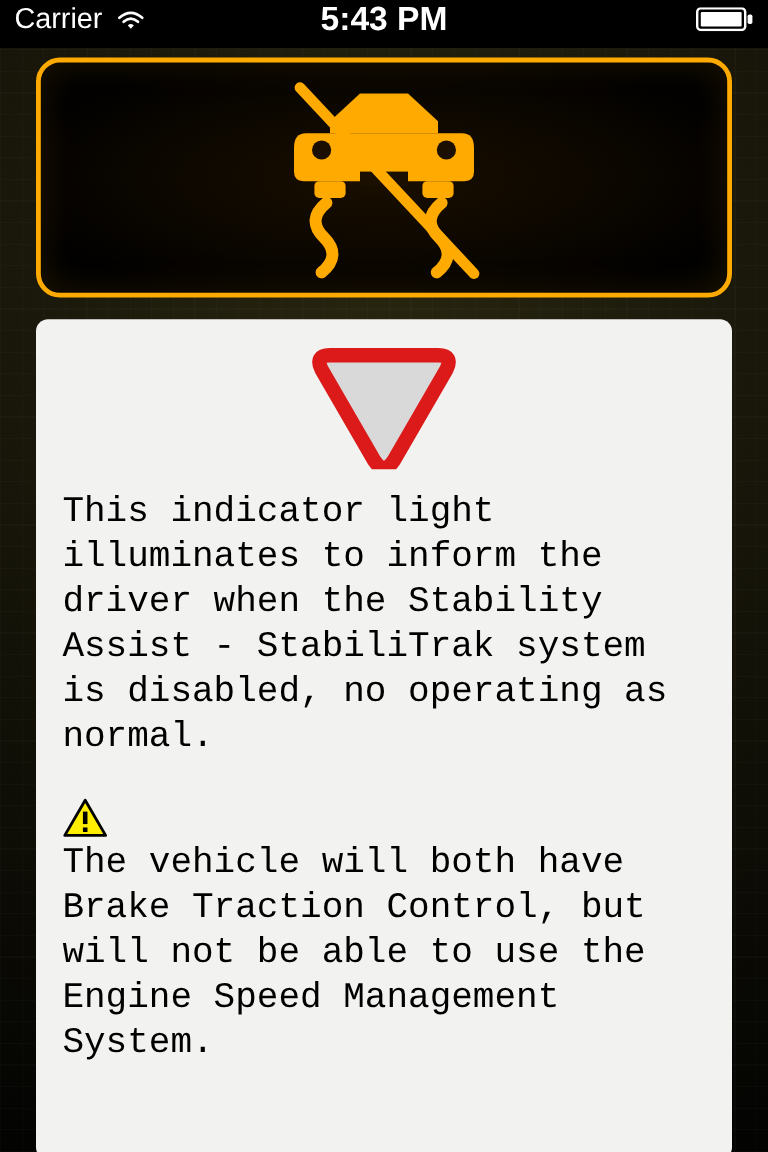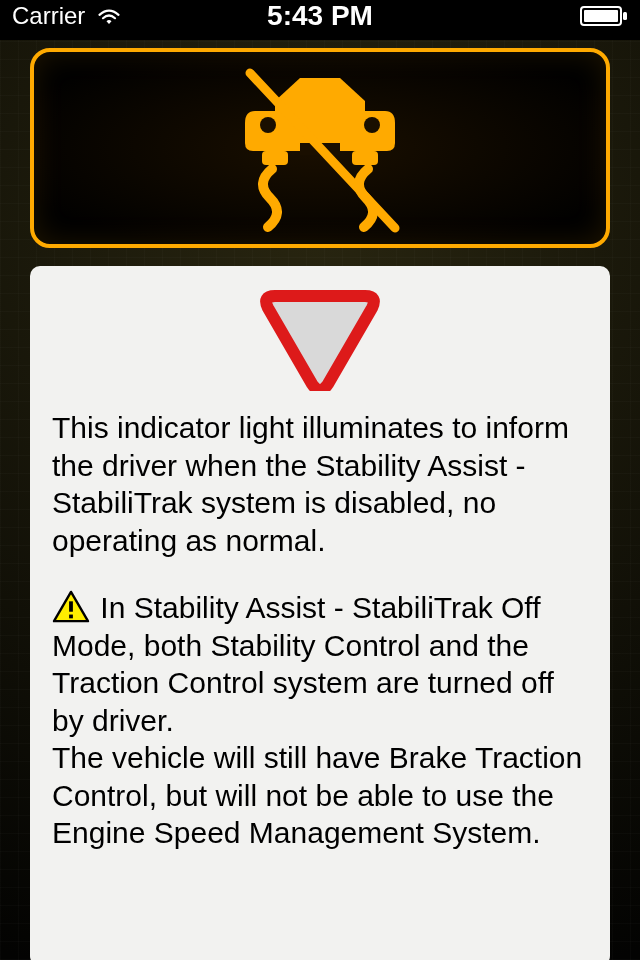"This indicator light illuminates to" .info-text { font-family: none -> Liberation Mono, monospace }
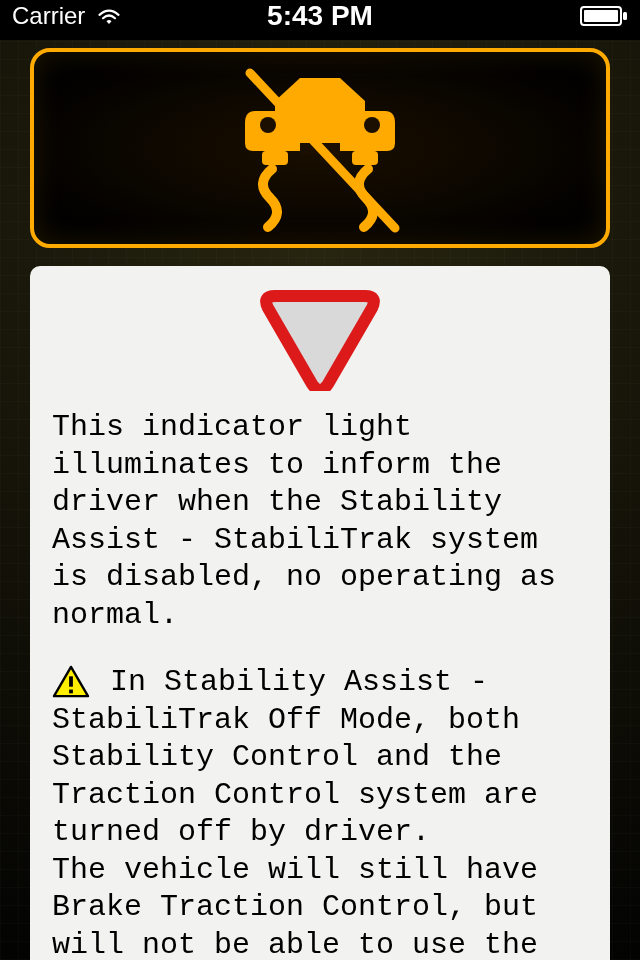"In Stability Assist - StabiliTrak" span { html: <span> In Stability Assist - StabiliTrak Off Mode, both Stability Control and the Traction Control system are turned off by driver.</span> -> none }
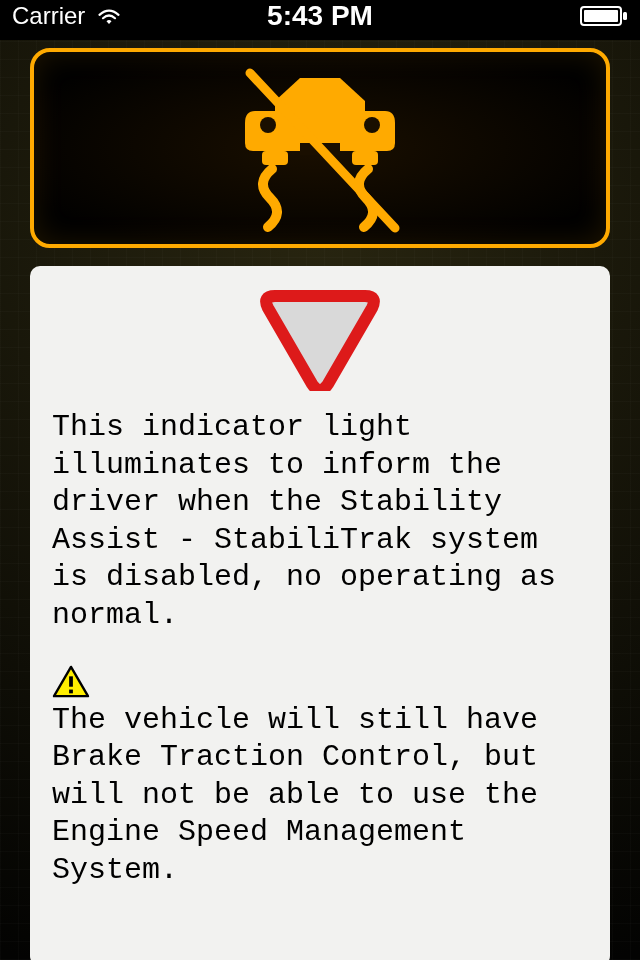"The vehicle will still have" span { text: still -> both }
